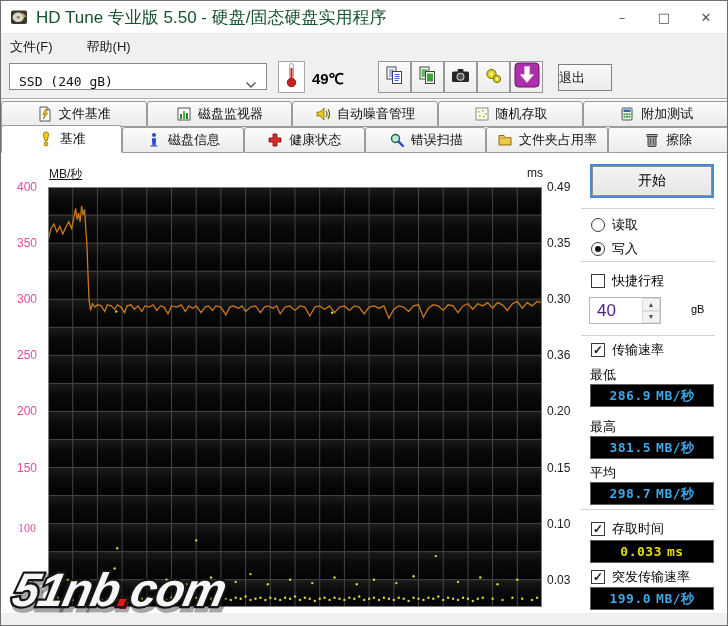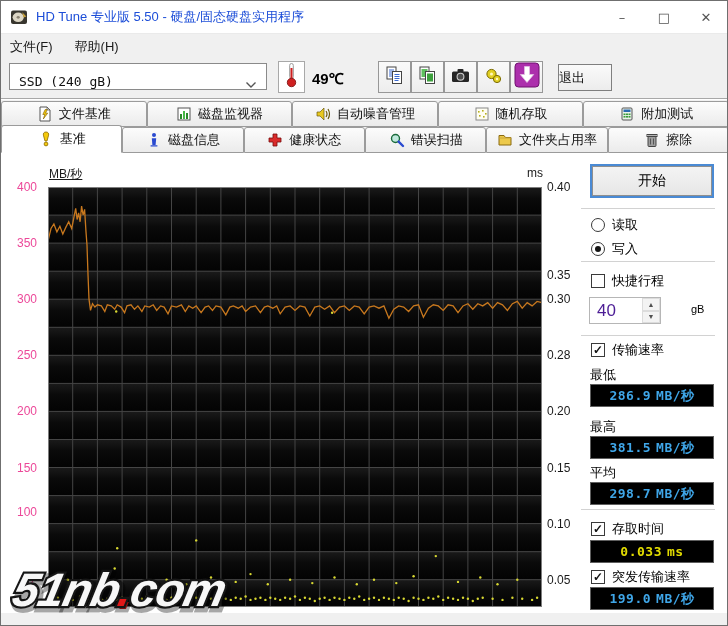"HD Tune 专业版 5.50 -" .title-text { color: #1d4ed8 -> #14532d; font-size: 13px -> 17px }
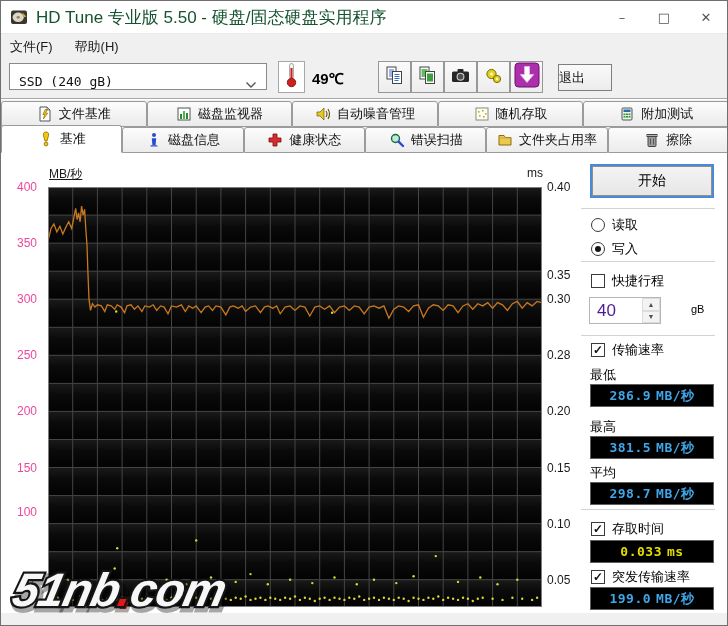"文件(F)" .menubar { gap: 22px -> 34px }
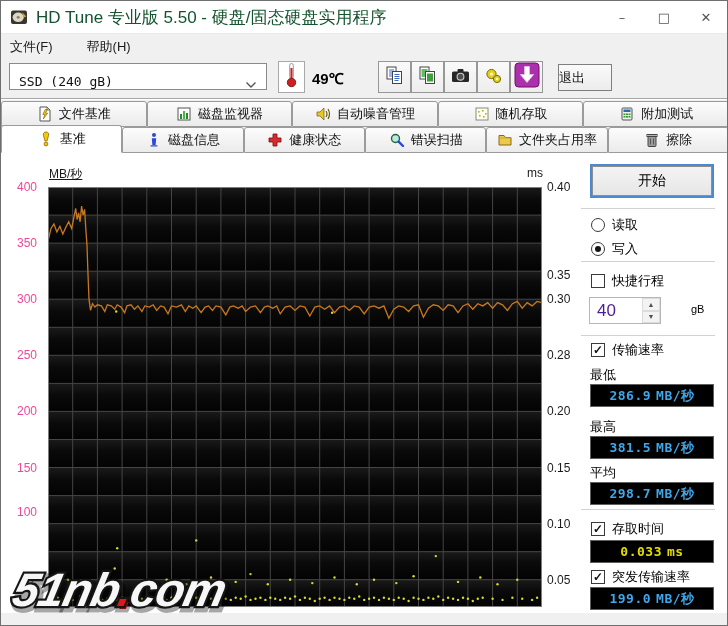"0.40" div.tick-r { text: 0.40 -> 0.49 }
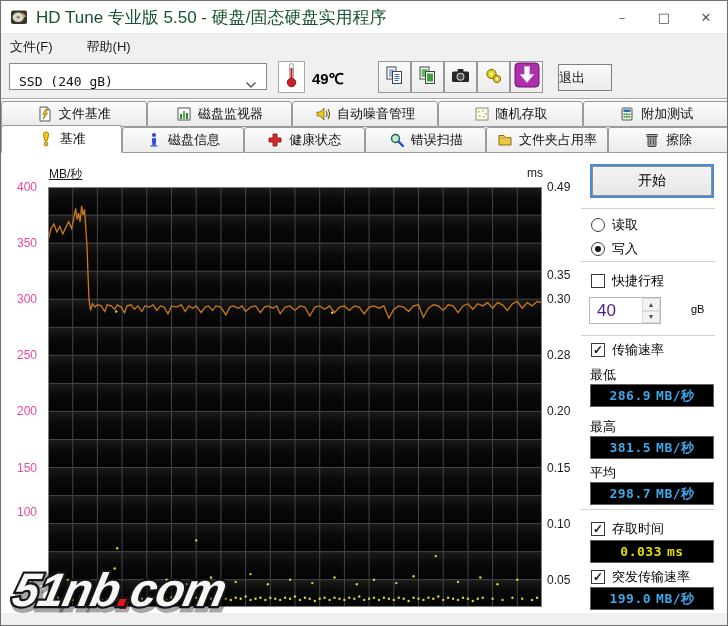"0.35" div.tick-r { margin-top: 32px -> none }
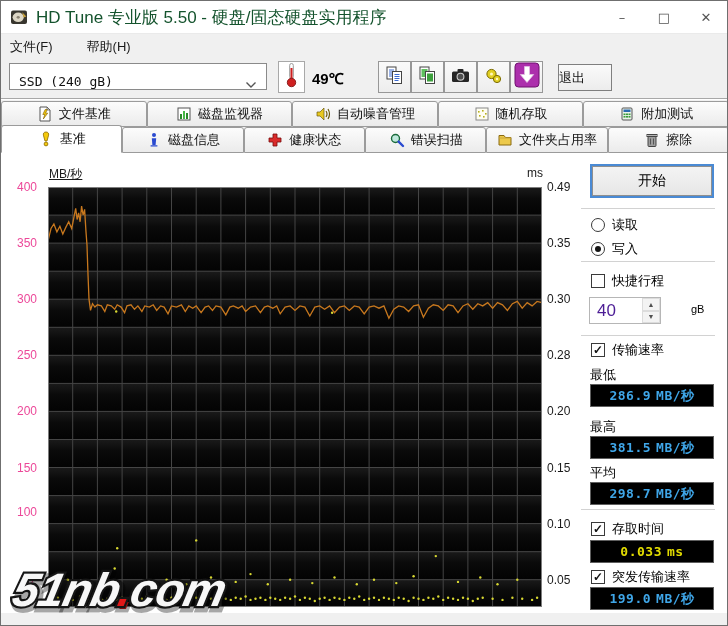"0.28" div.tick-r { text: 0.28 -> 0.36 }
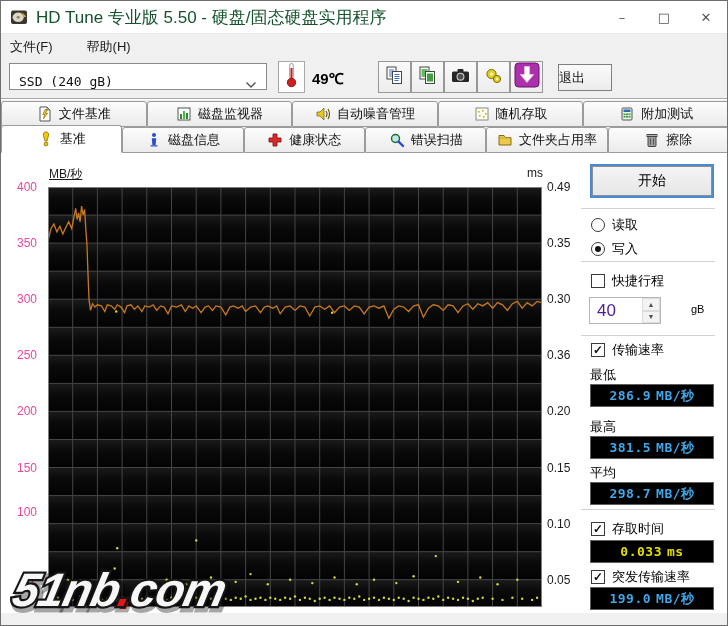"100" div.tick-l { font-family: none -> Liberation Serif, serif; top: 352px -> 368px }
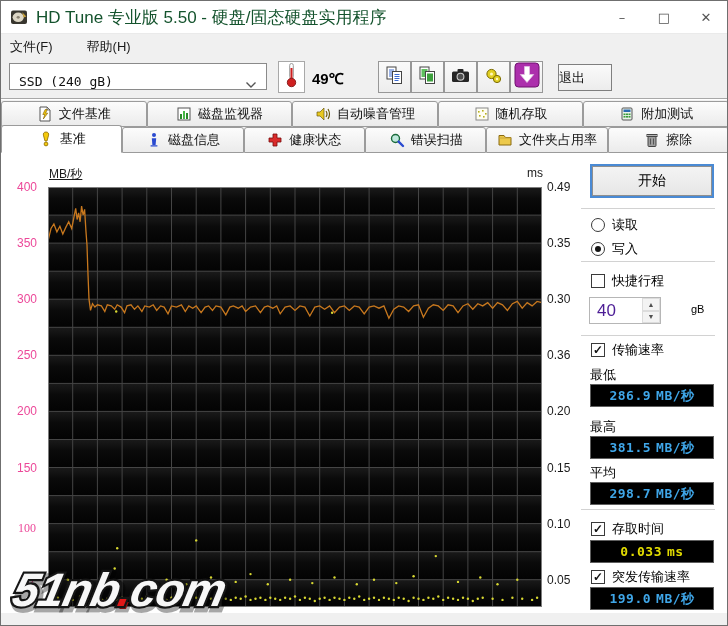"0.05" div.tick-r { text: 0.05 -> 0.03 }
